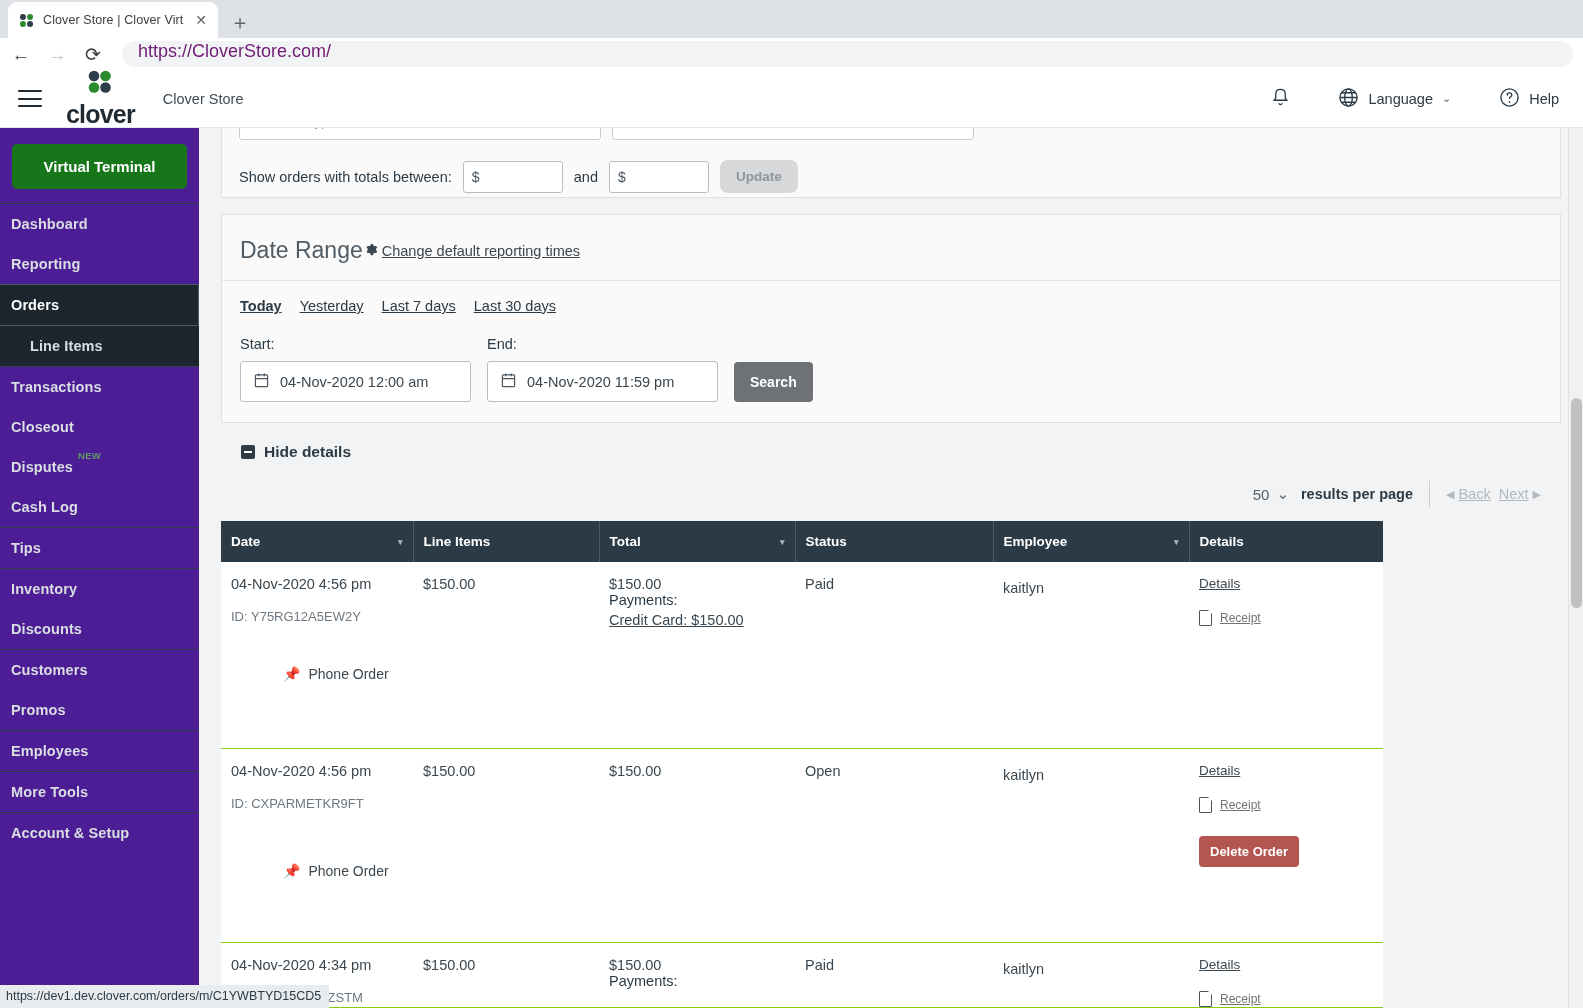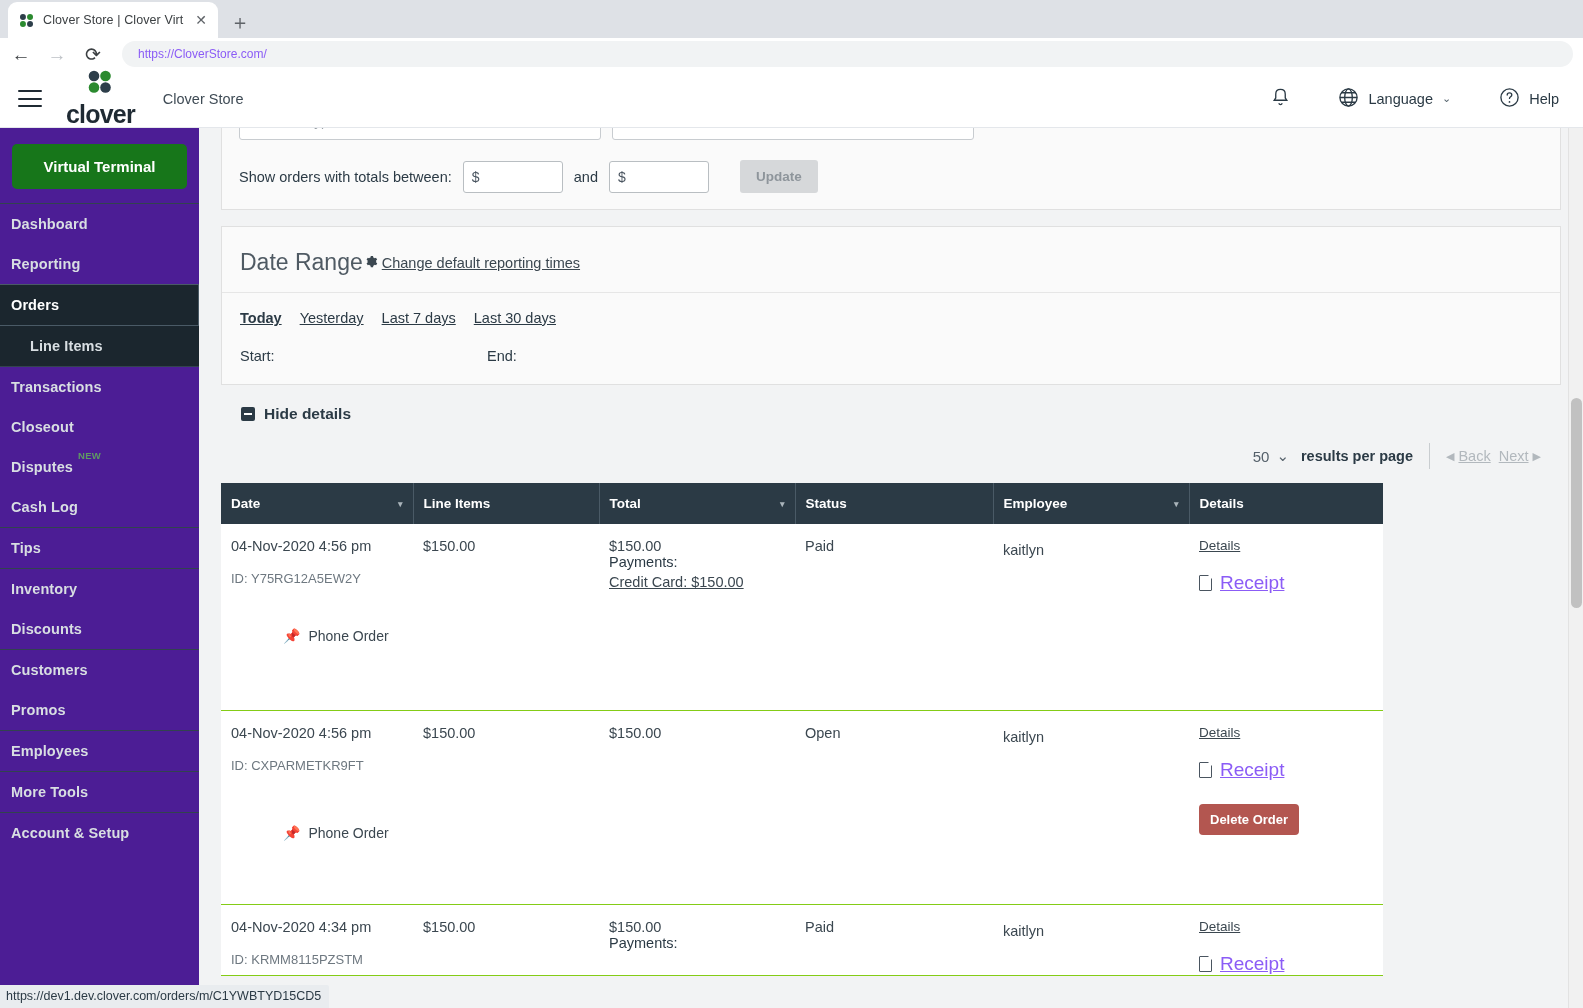"https://CloverStore.com/" .omnibox { align-items: center -> none; color: #8b5cf6 -> #701a75; font-size: 12px -> 18px }
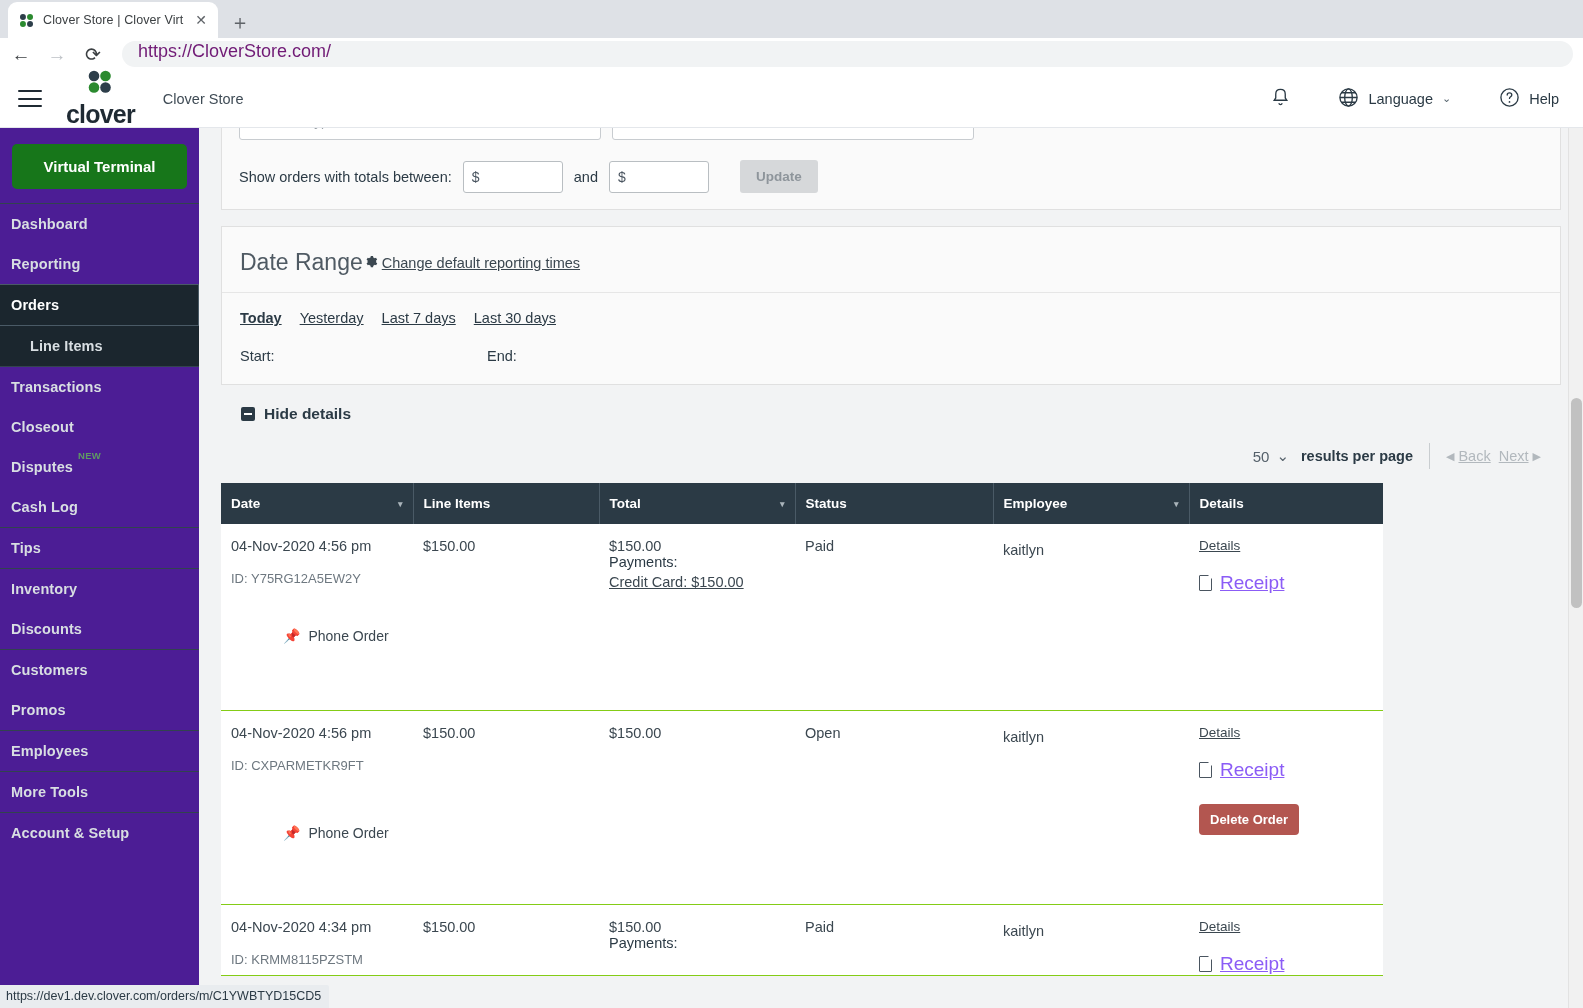"Show orders with totals between:" .filter-card { padding: 0 17px 16px 17px -> 0 17px 4px 17px }
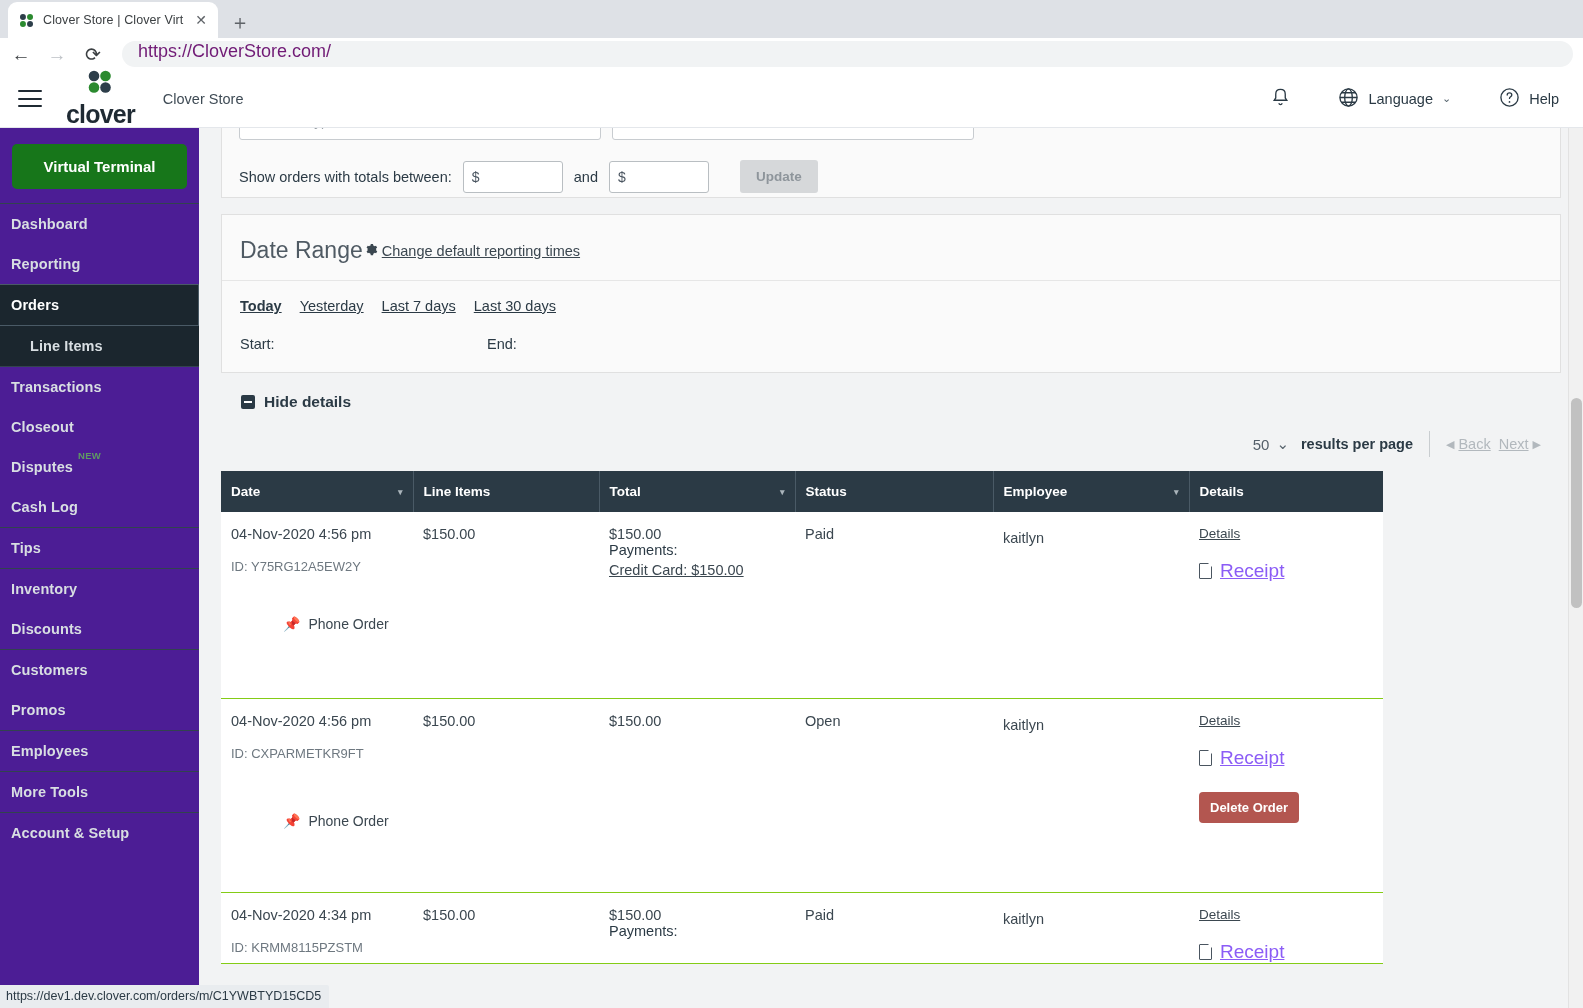"Update" .update-btn { border-radius: 3px -> 8px; margin-left: 20px -> none }
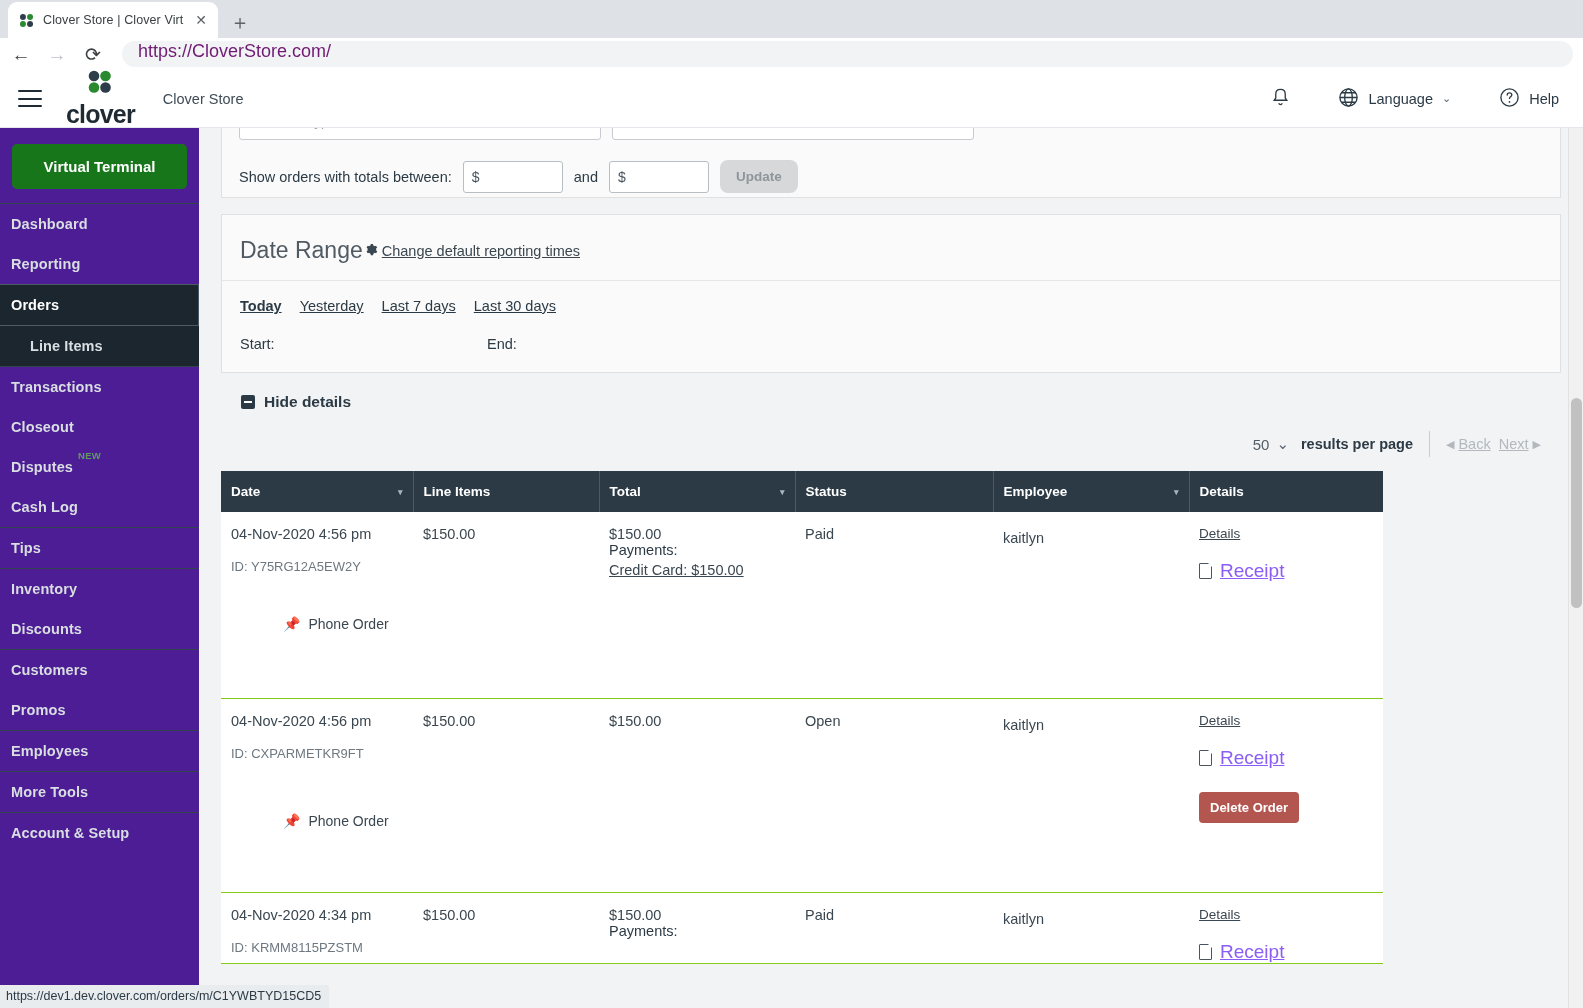"04-Nov-2020 12:00 am" div.date-row { html: none -> <div> <div> <span> <svg> <rect></rect> <path></path> </svg> </span> <span>04-Nov-2020 12:00 am</span> </div> <div> <span> <svg> <rect></rect> <path></path> </svg> </span> <span>04-Nov-2020 11:59 pm</span> </div> <button>Search</button> </div> }
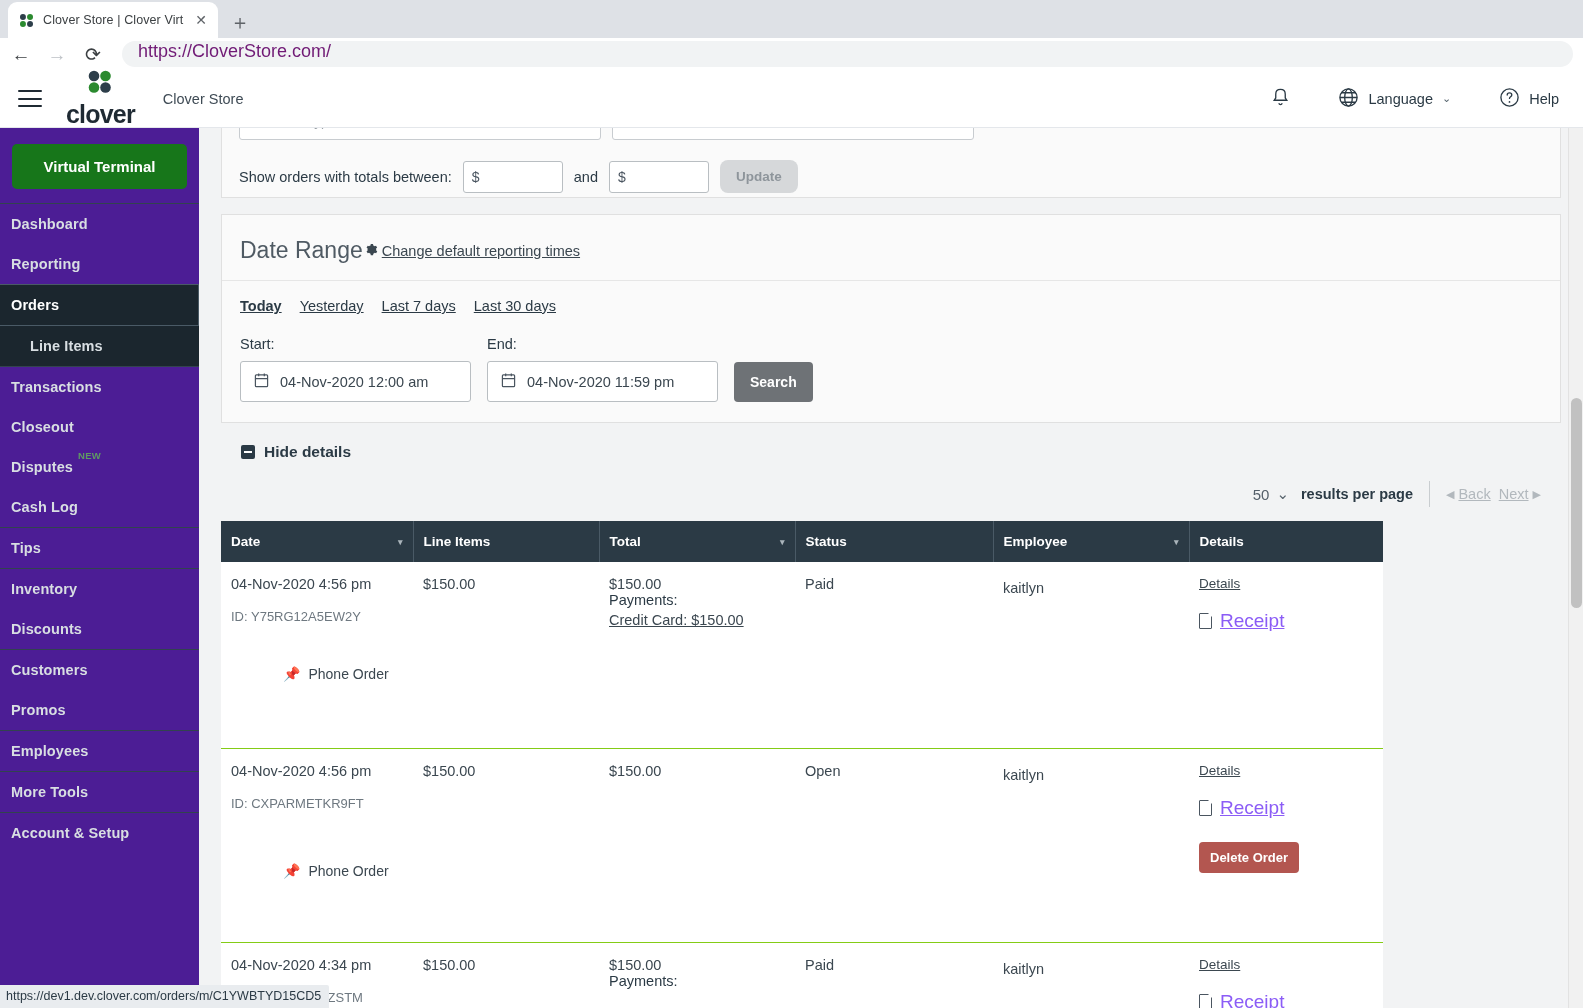"Receipt" .rcpt .lbl { color: #8b5cf6 -> #737373; font-size: 19px -> 12px }
